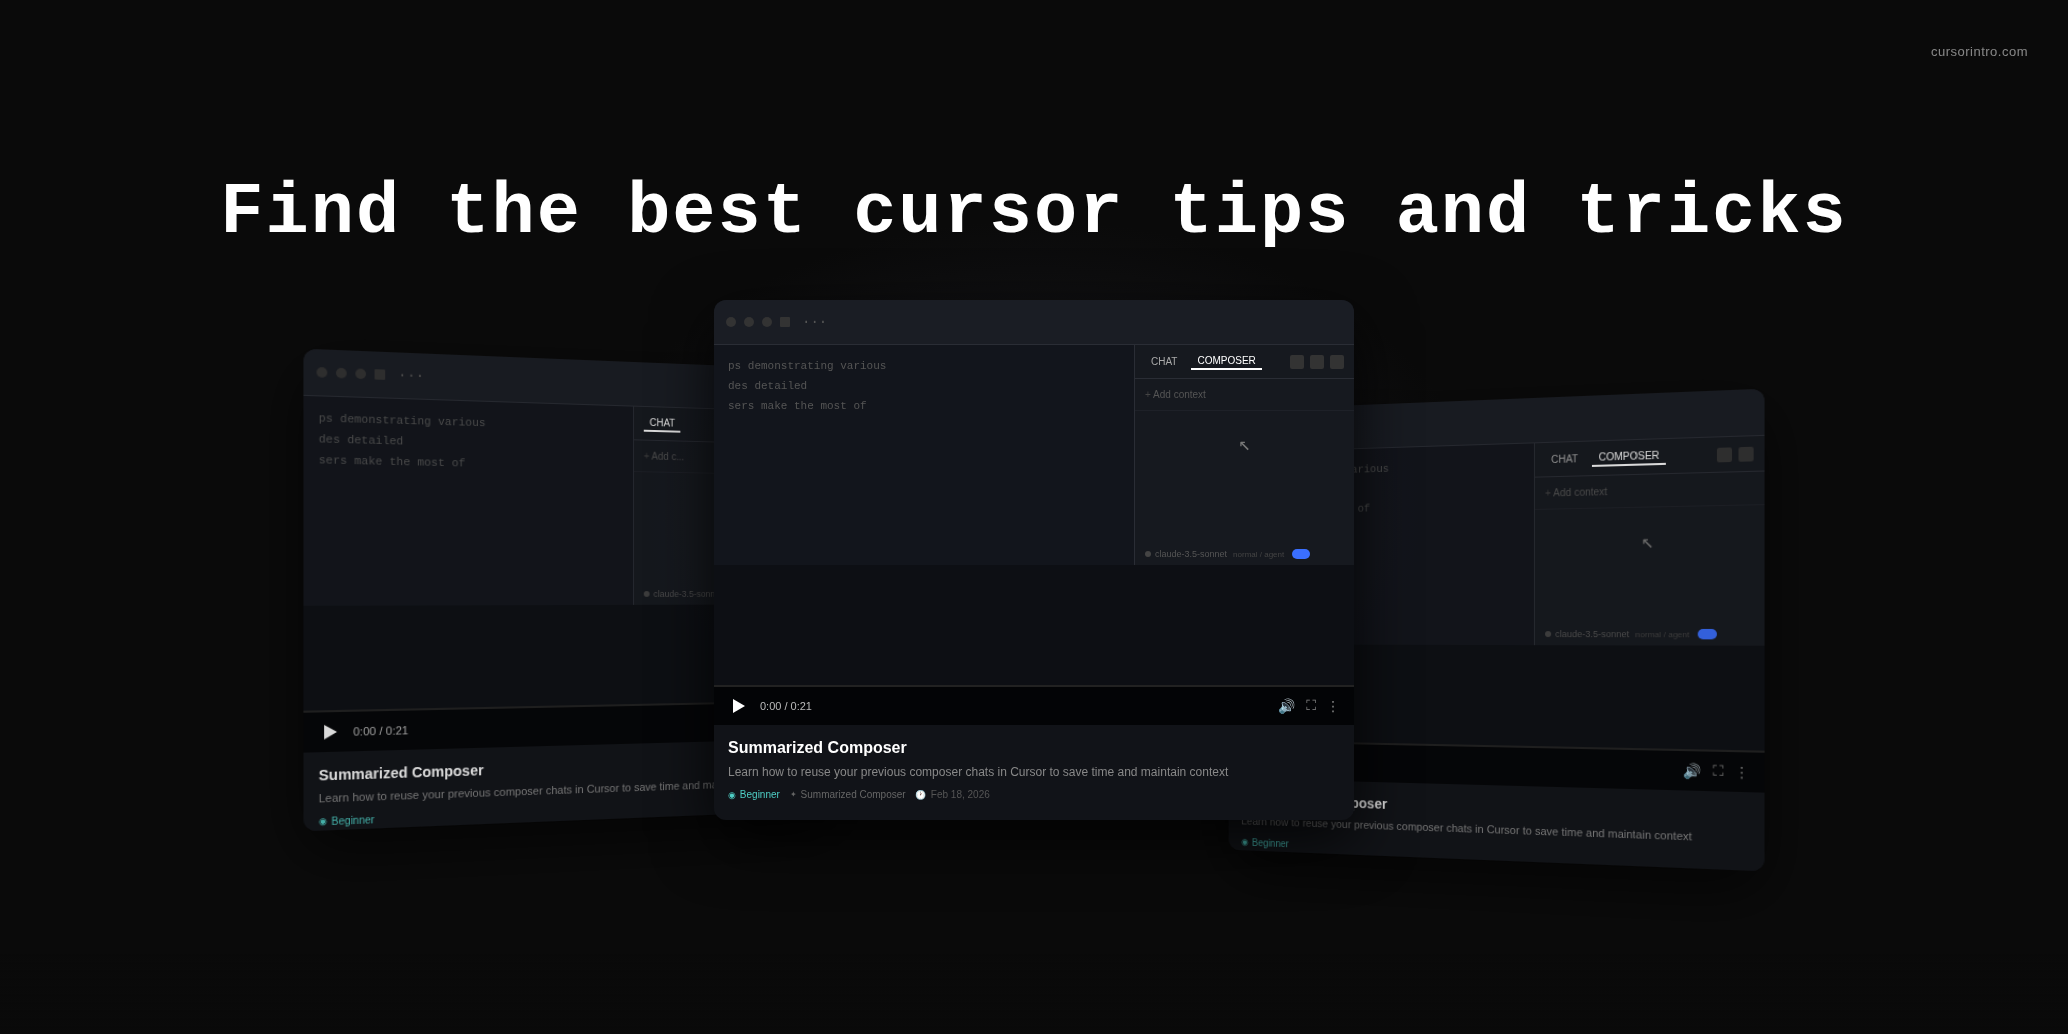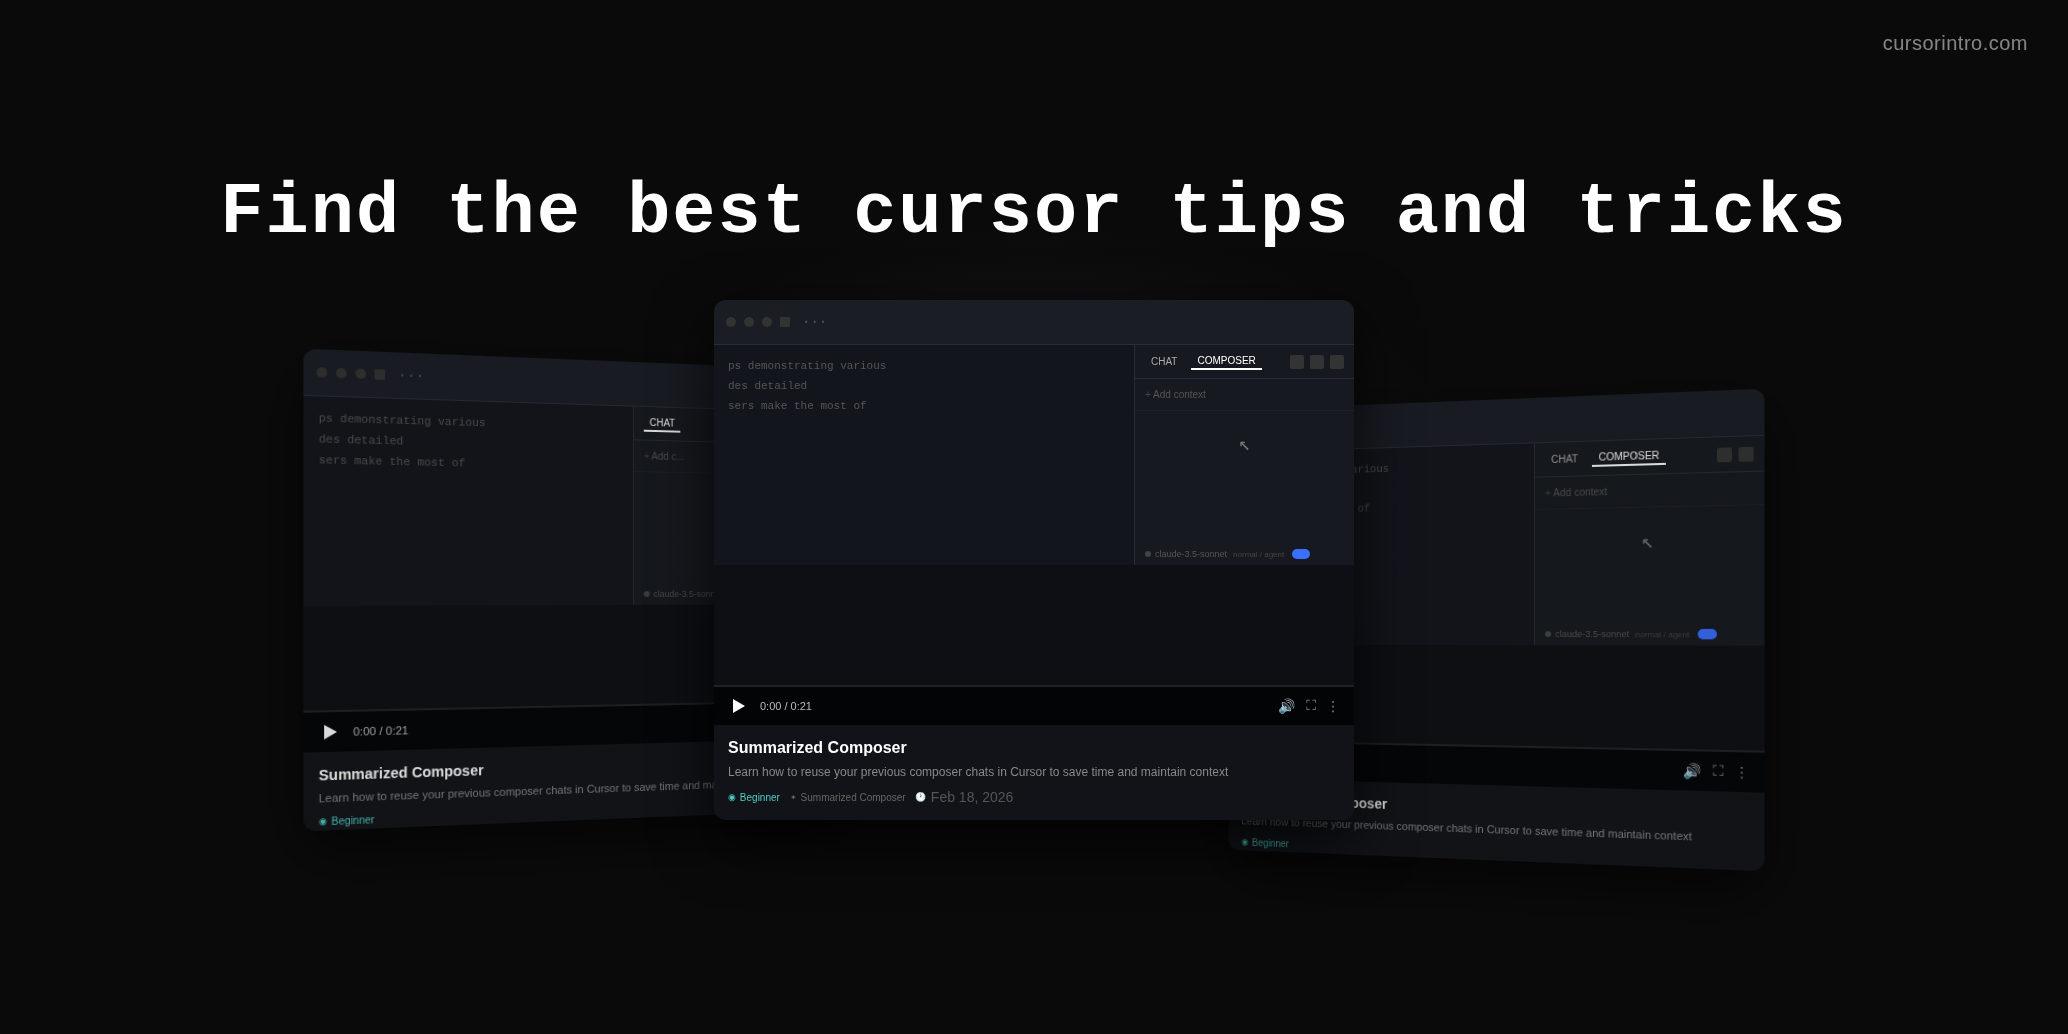"cursorintro.com" .brand { font-size: 20px -> 13px; top: 32px -> 44px }
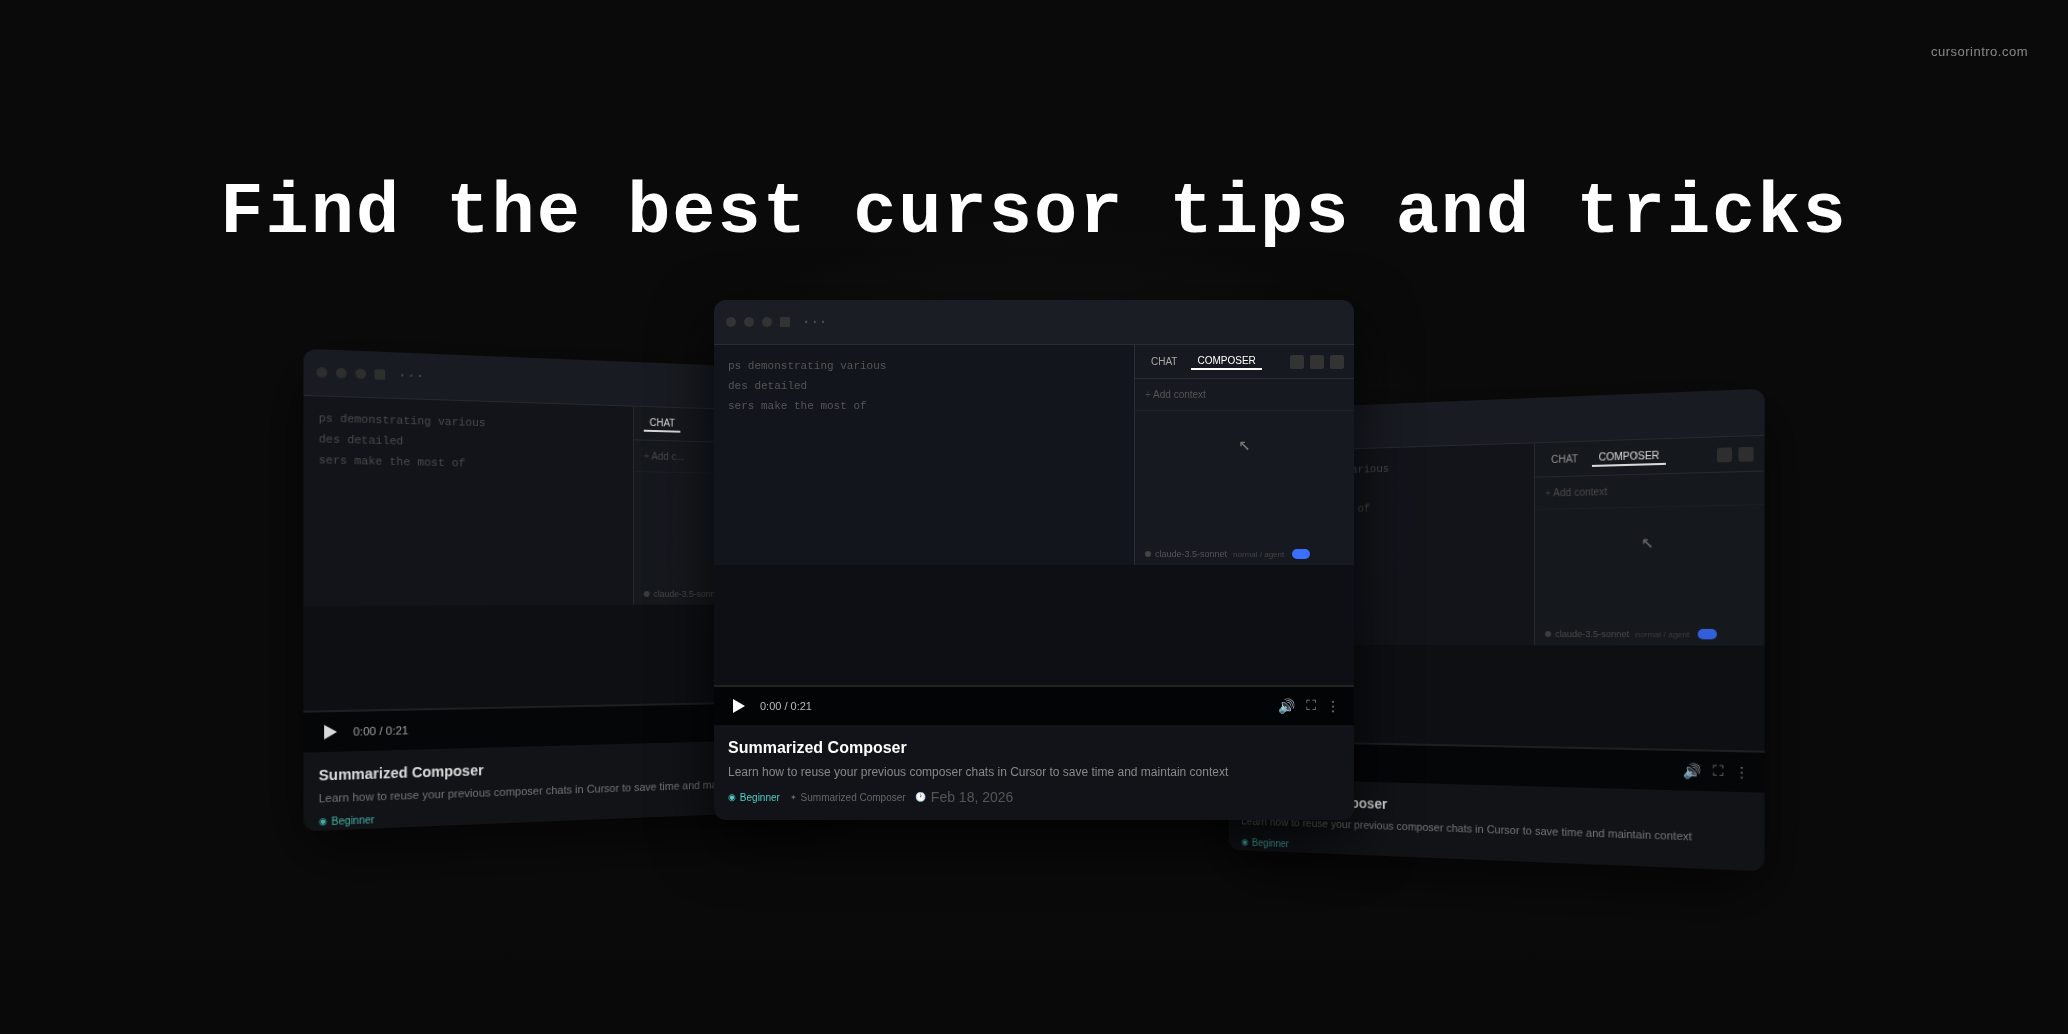"Feb 18, 2026" .card-date { font-size: 14px -> 10px }
